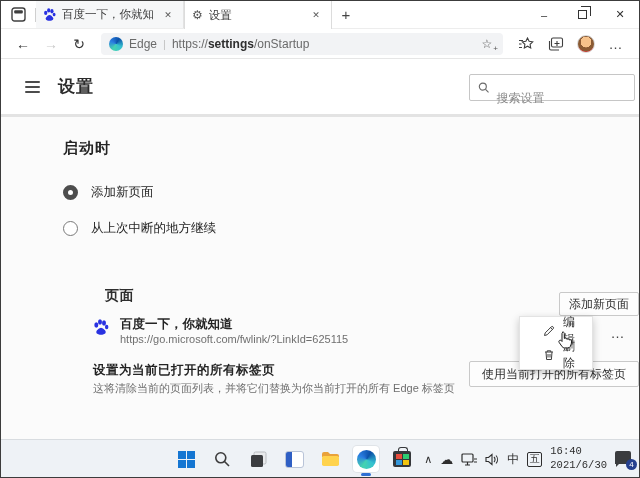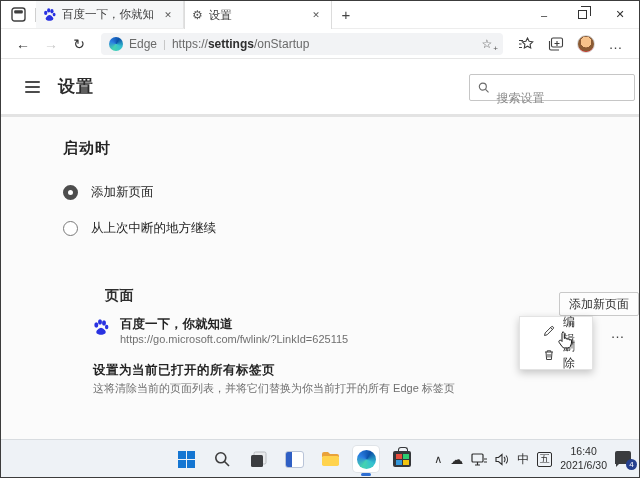"使用当前打开的所有标签页" button.btn { html: none -> <button>使用当前打开的所有标签页</button> }
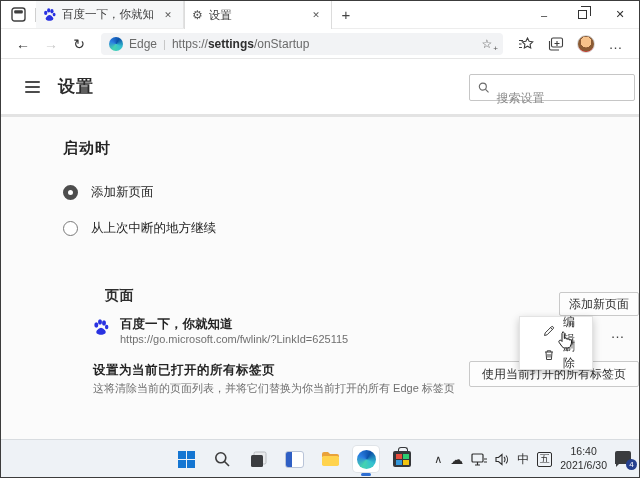"16:40" .clock { font-family: none -> Liberation Mono, monospace; text-align: center -> left }
